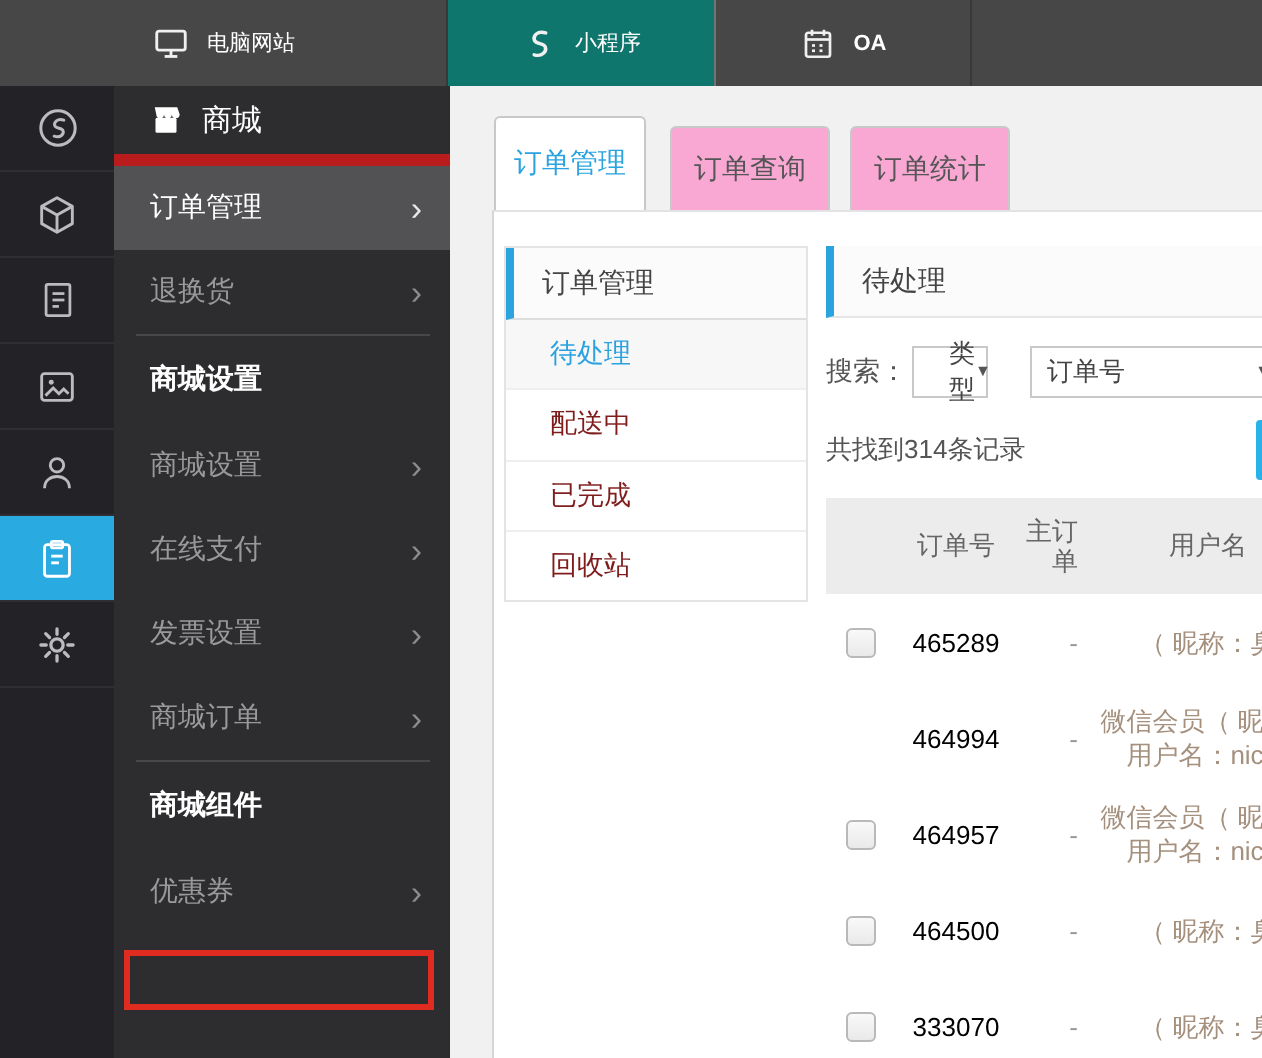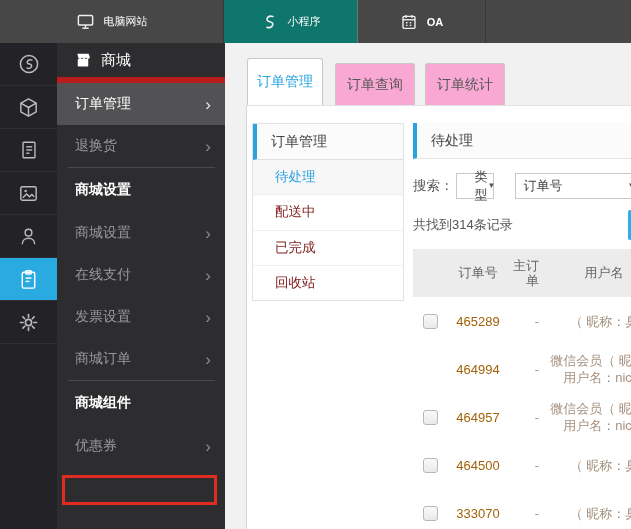"465289" .order-link { color: #a16207 -> #000000 }
